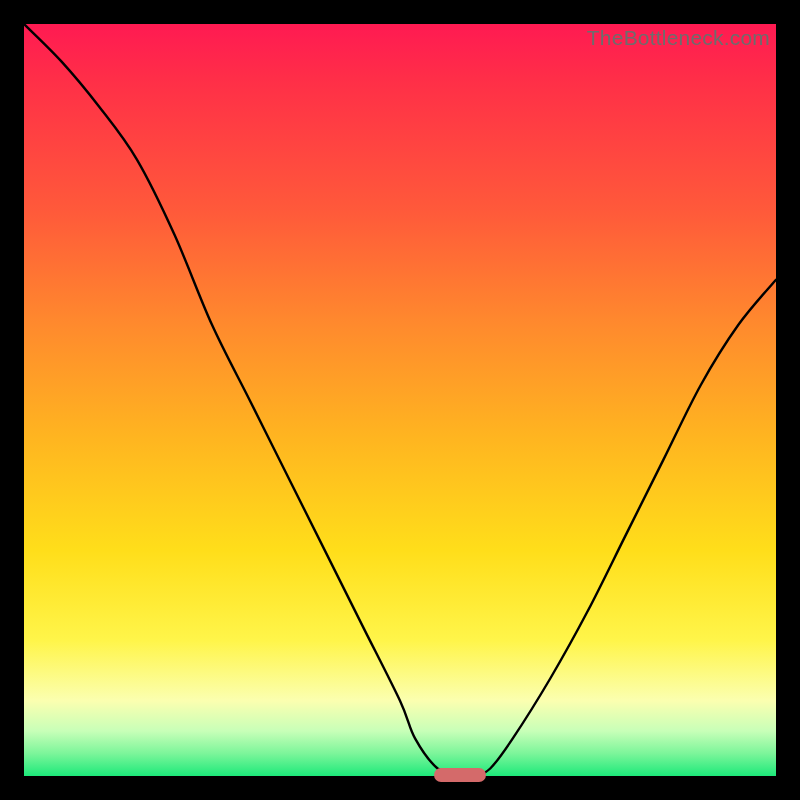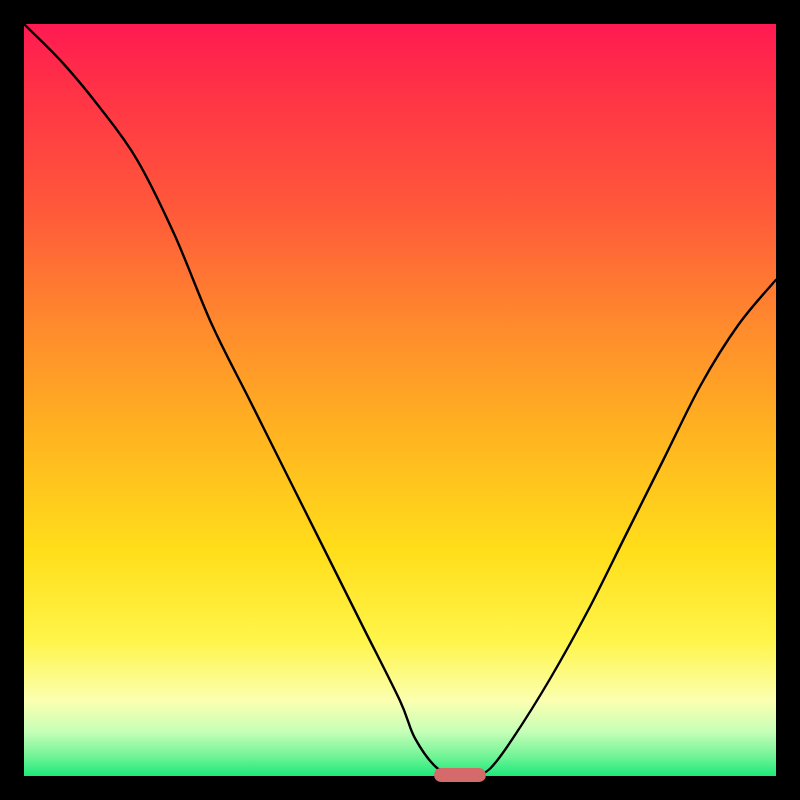"TheBottleneck.com" div.watermark { html: none -> <div>TheBottleneck.com</div> }
